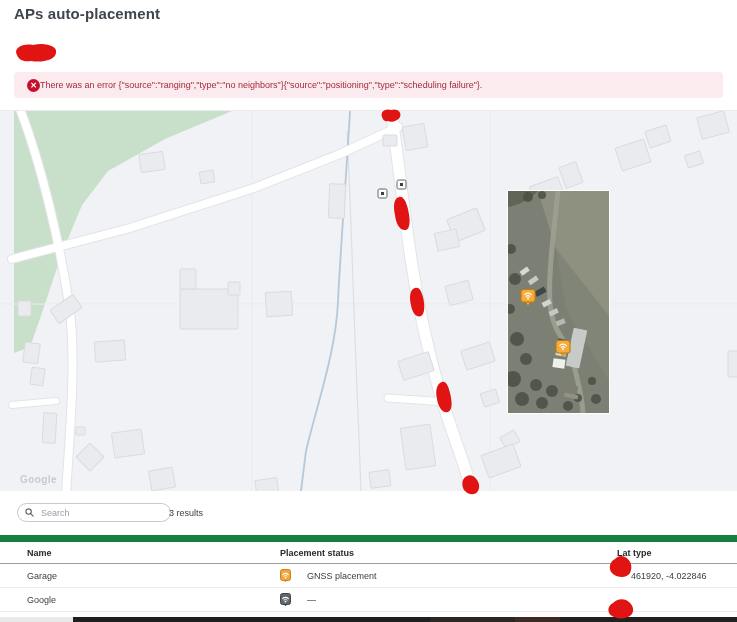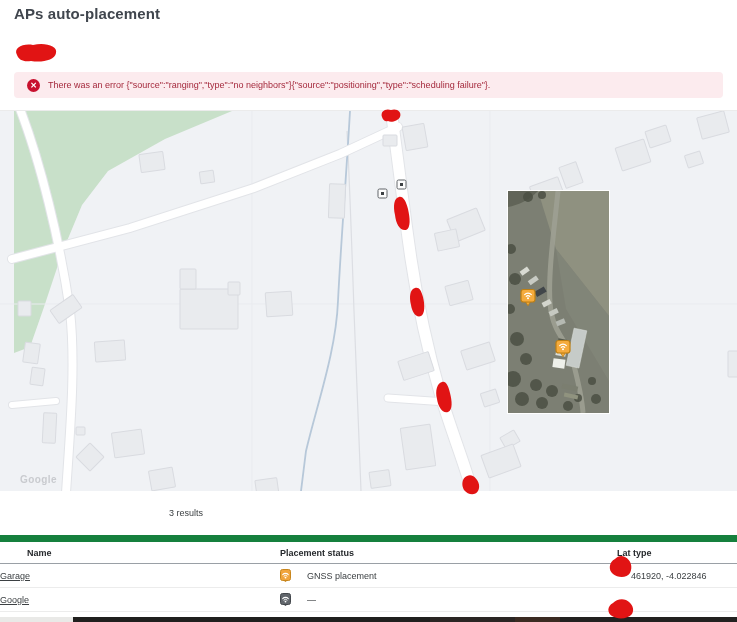"There was an error" .alert-text { margin-left: 8px -> 0 }
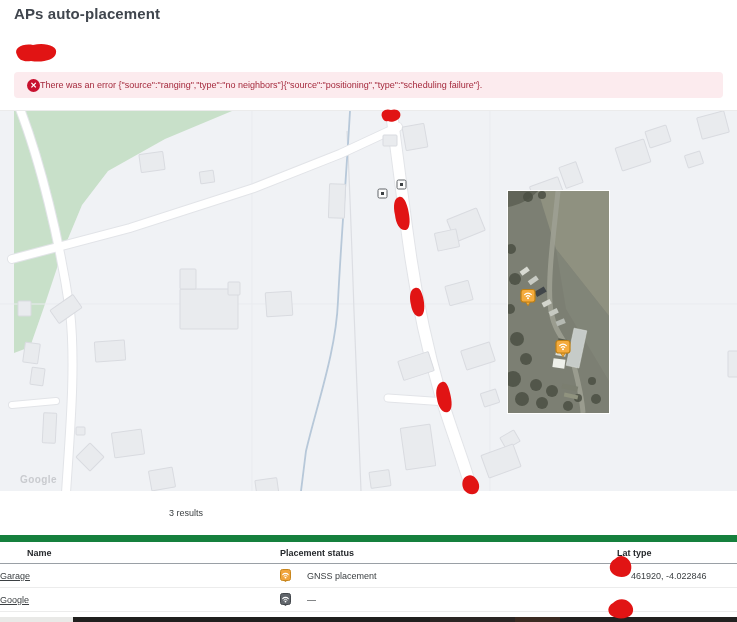"Search" div.search-box { html: none -> <div> <svg> <circle></circle> <line></line> </svg> <input> </div> }
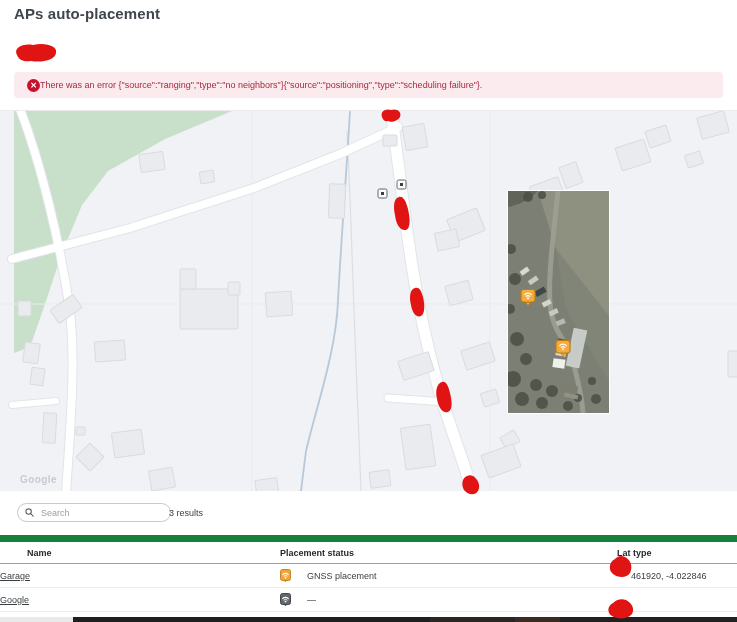"Garage" .ap-table td.name { padding-left: none -> 27px; text-decoration: underline -> none }
